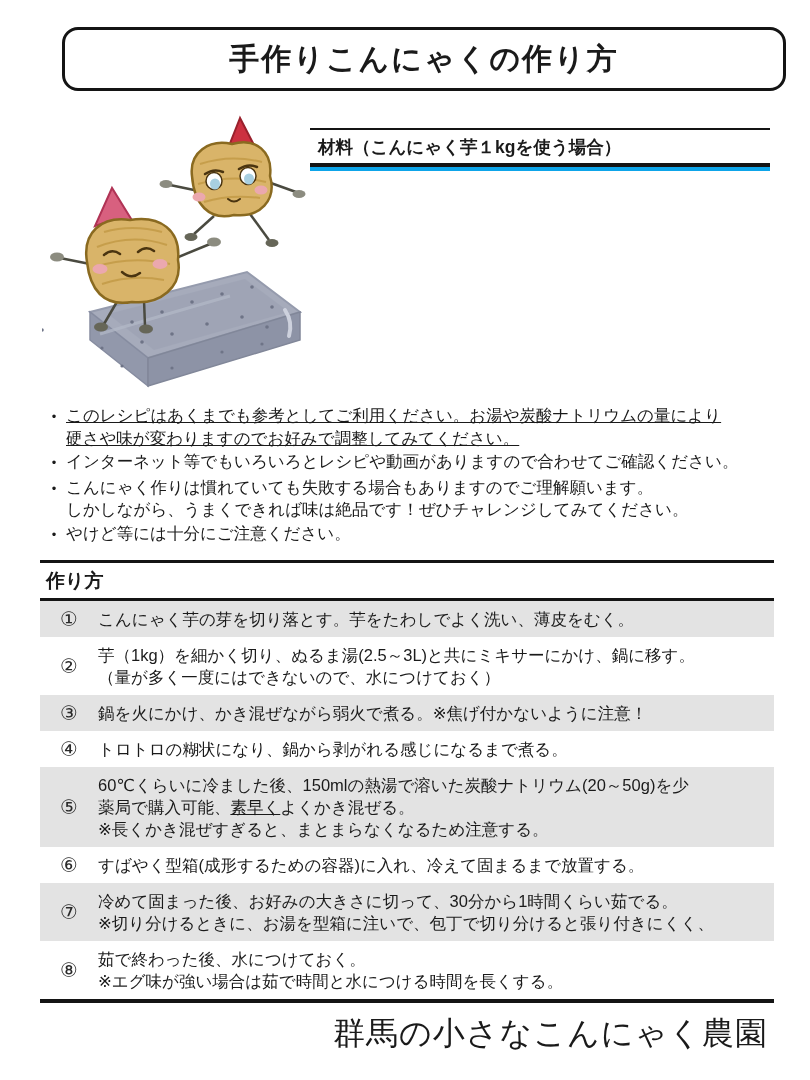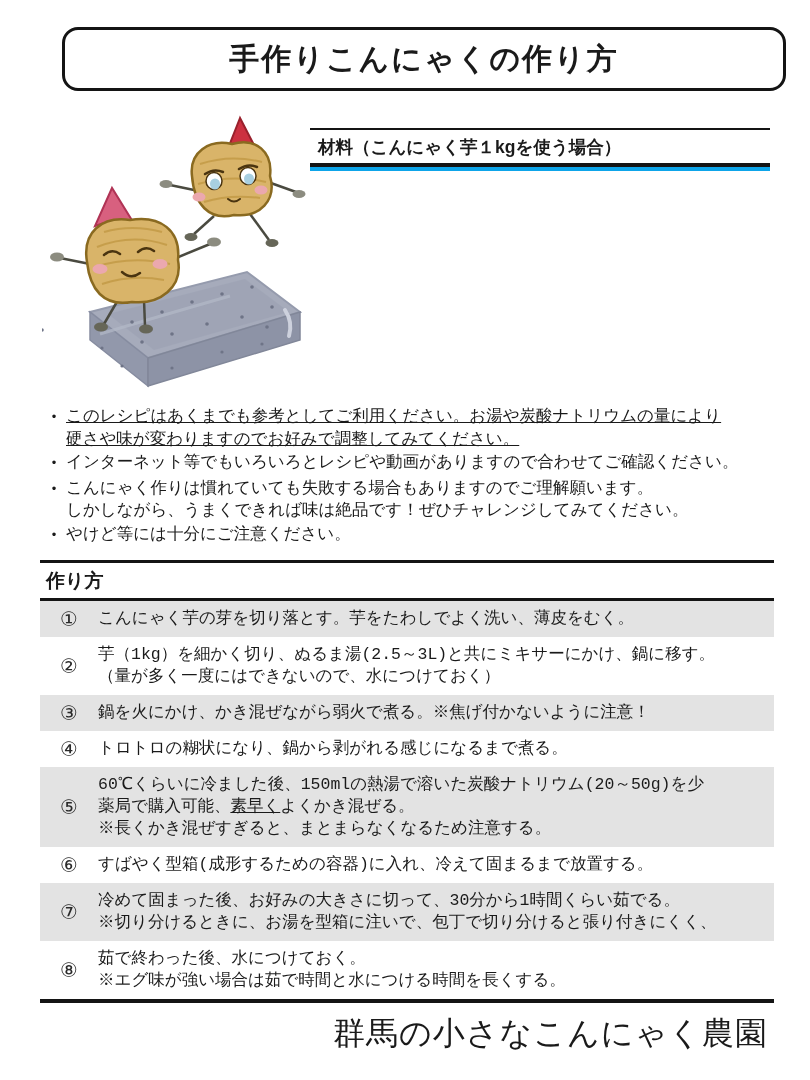"こんにゃく芋の芽を切り落とす。芋をたわしでよく洗い、薄皮をむく。" .step-text { font-family: Liberation Mono, monospace -> none }
